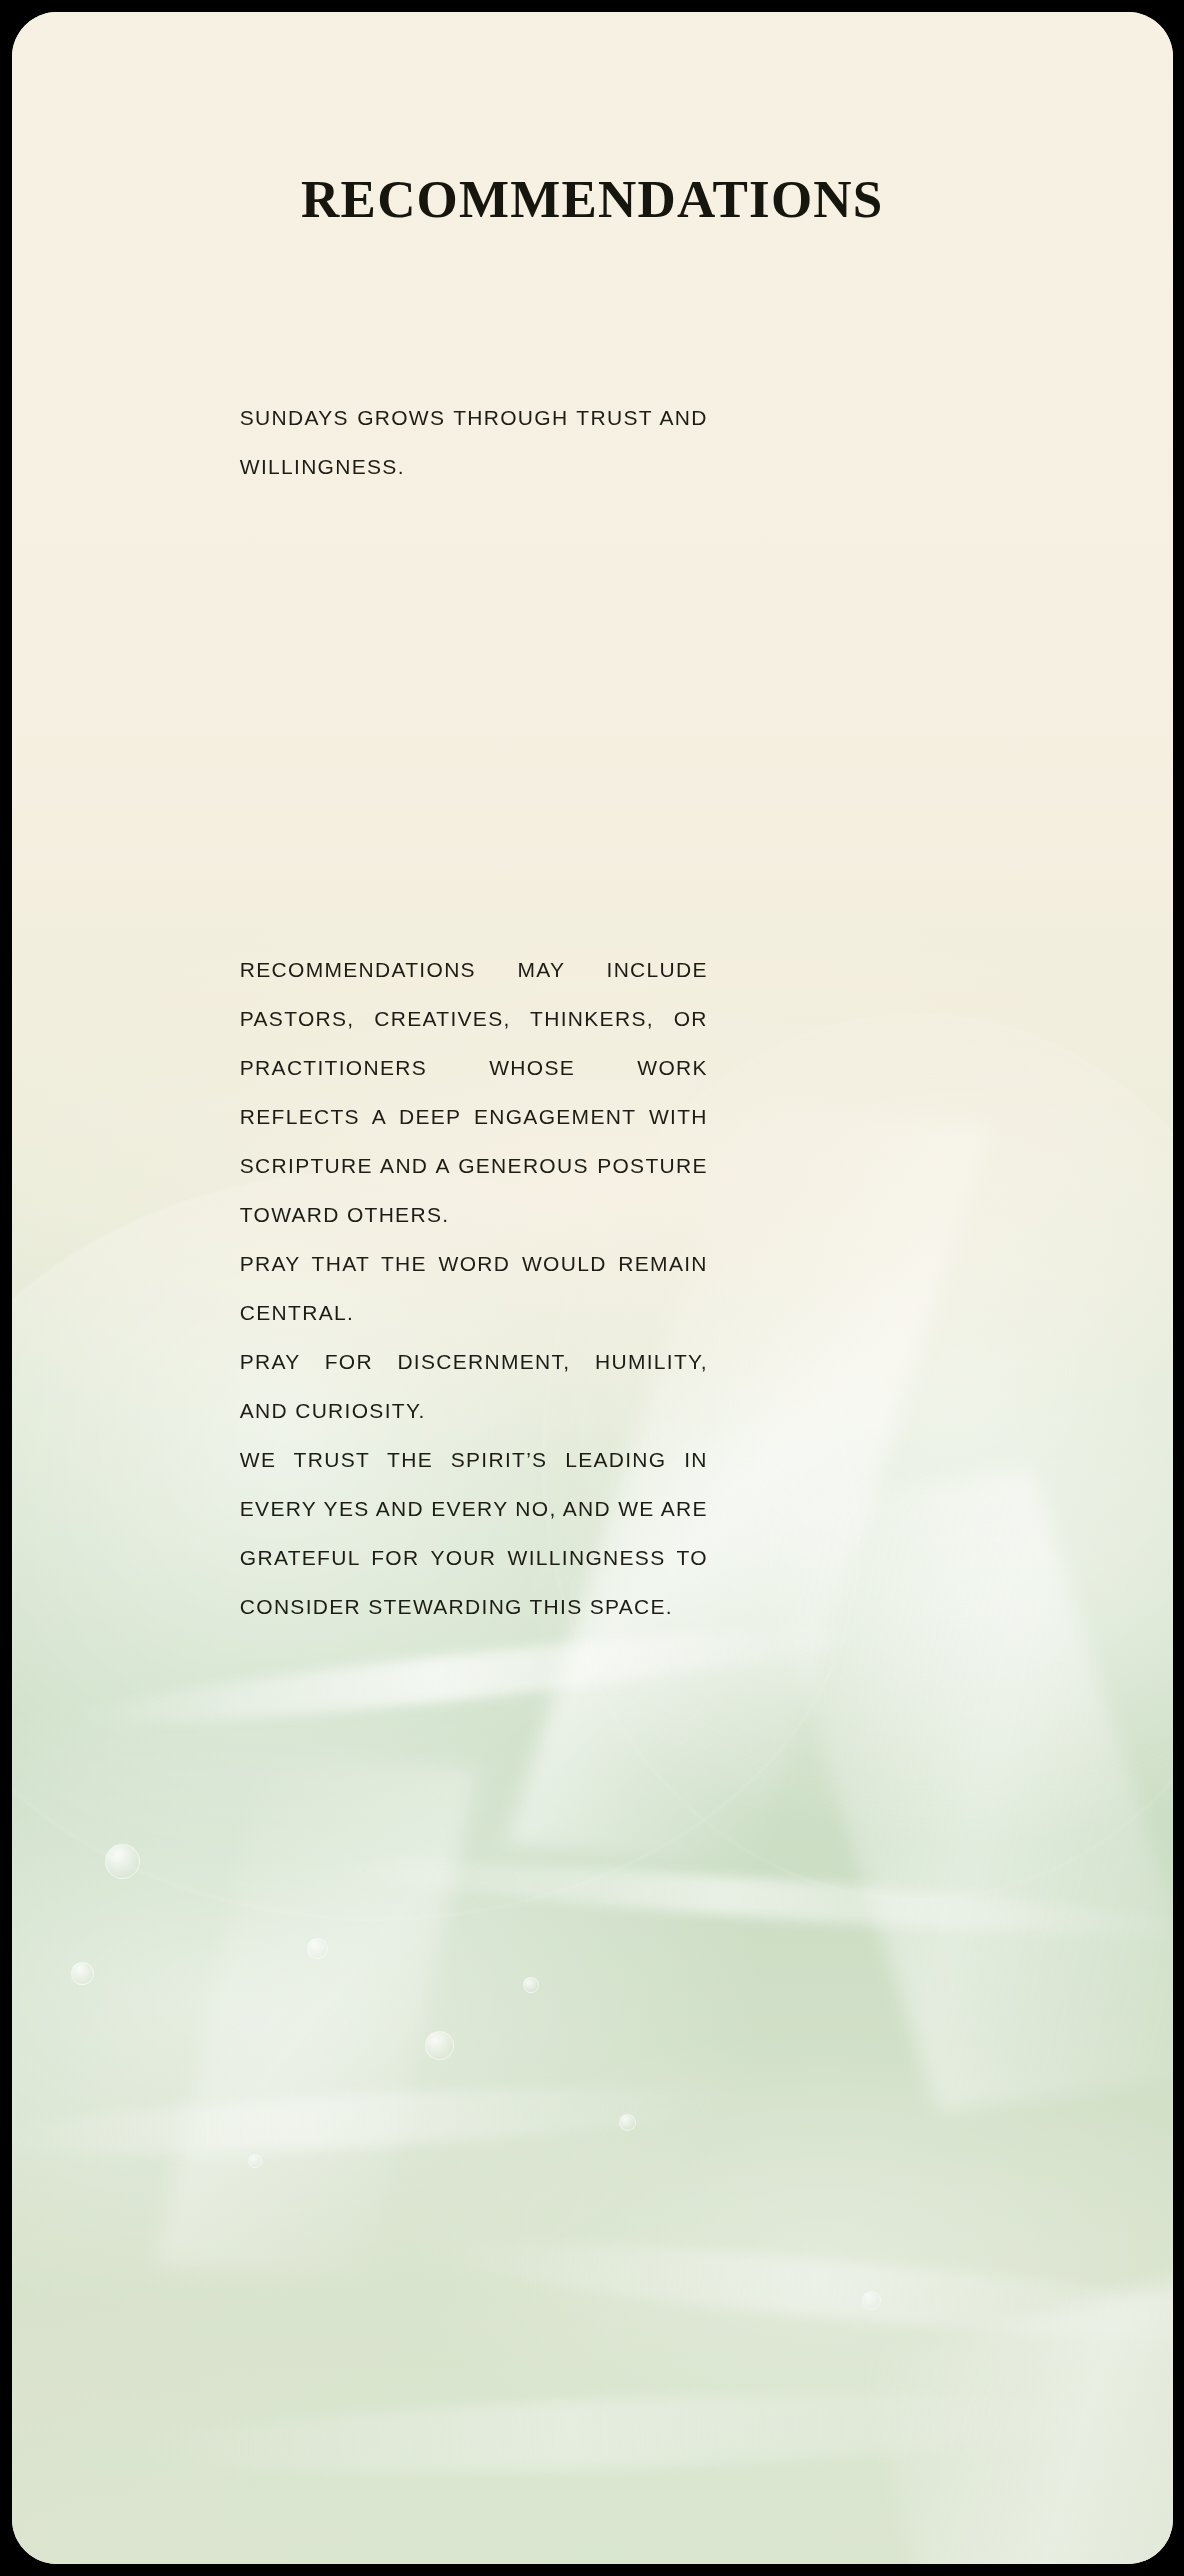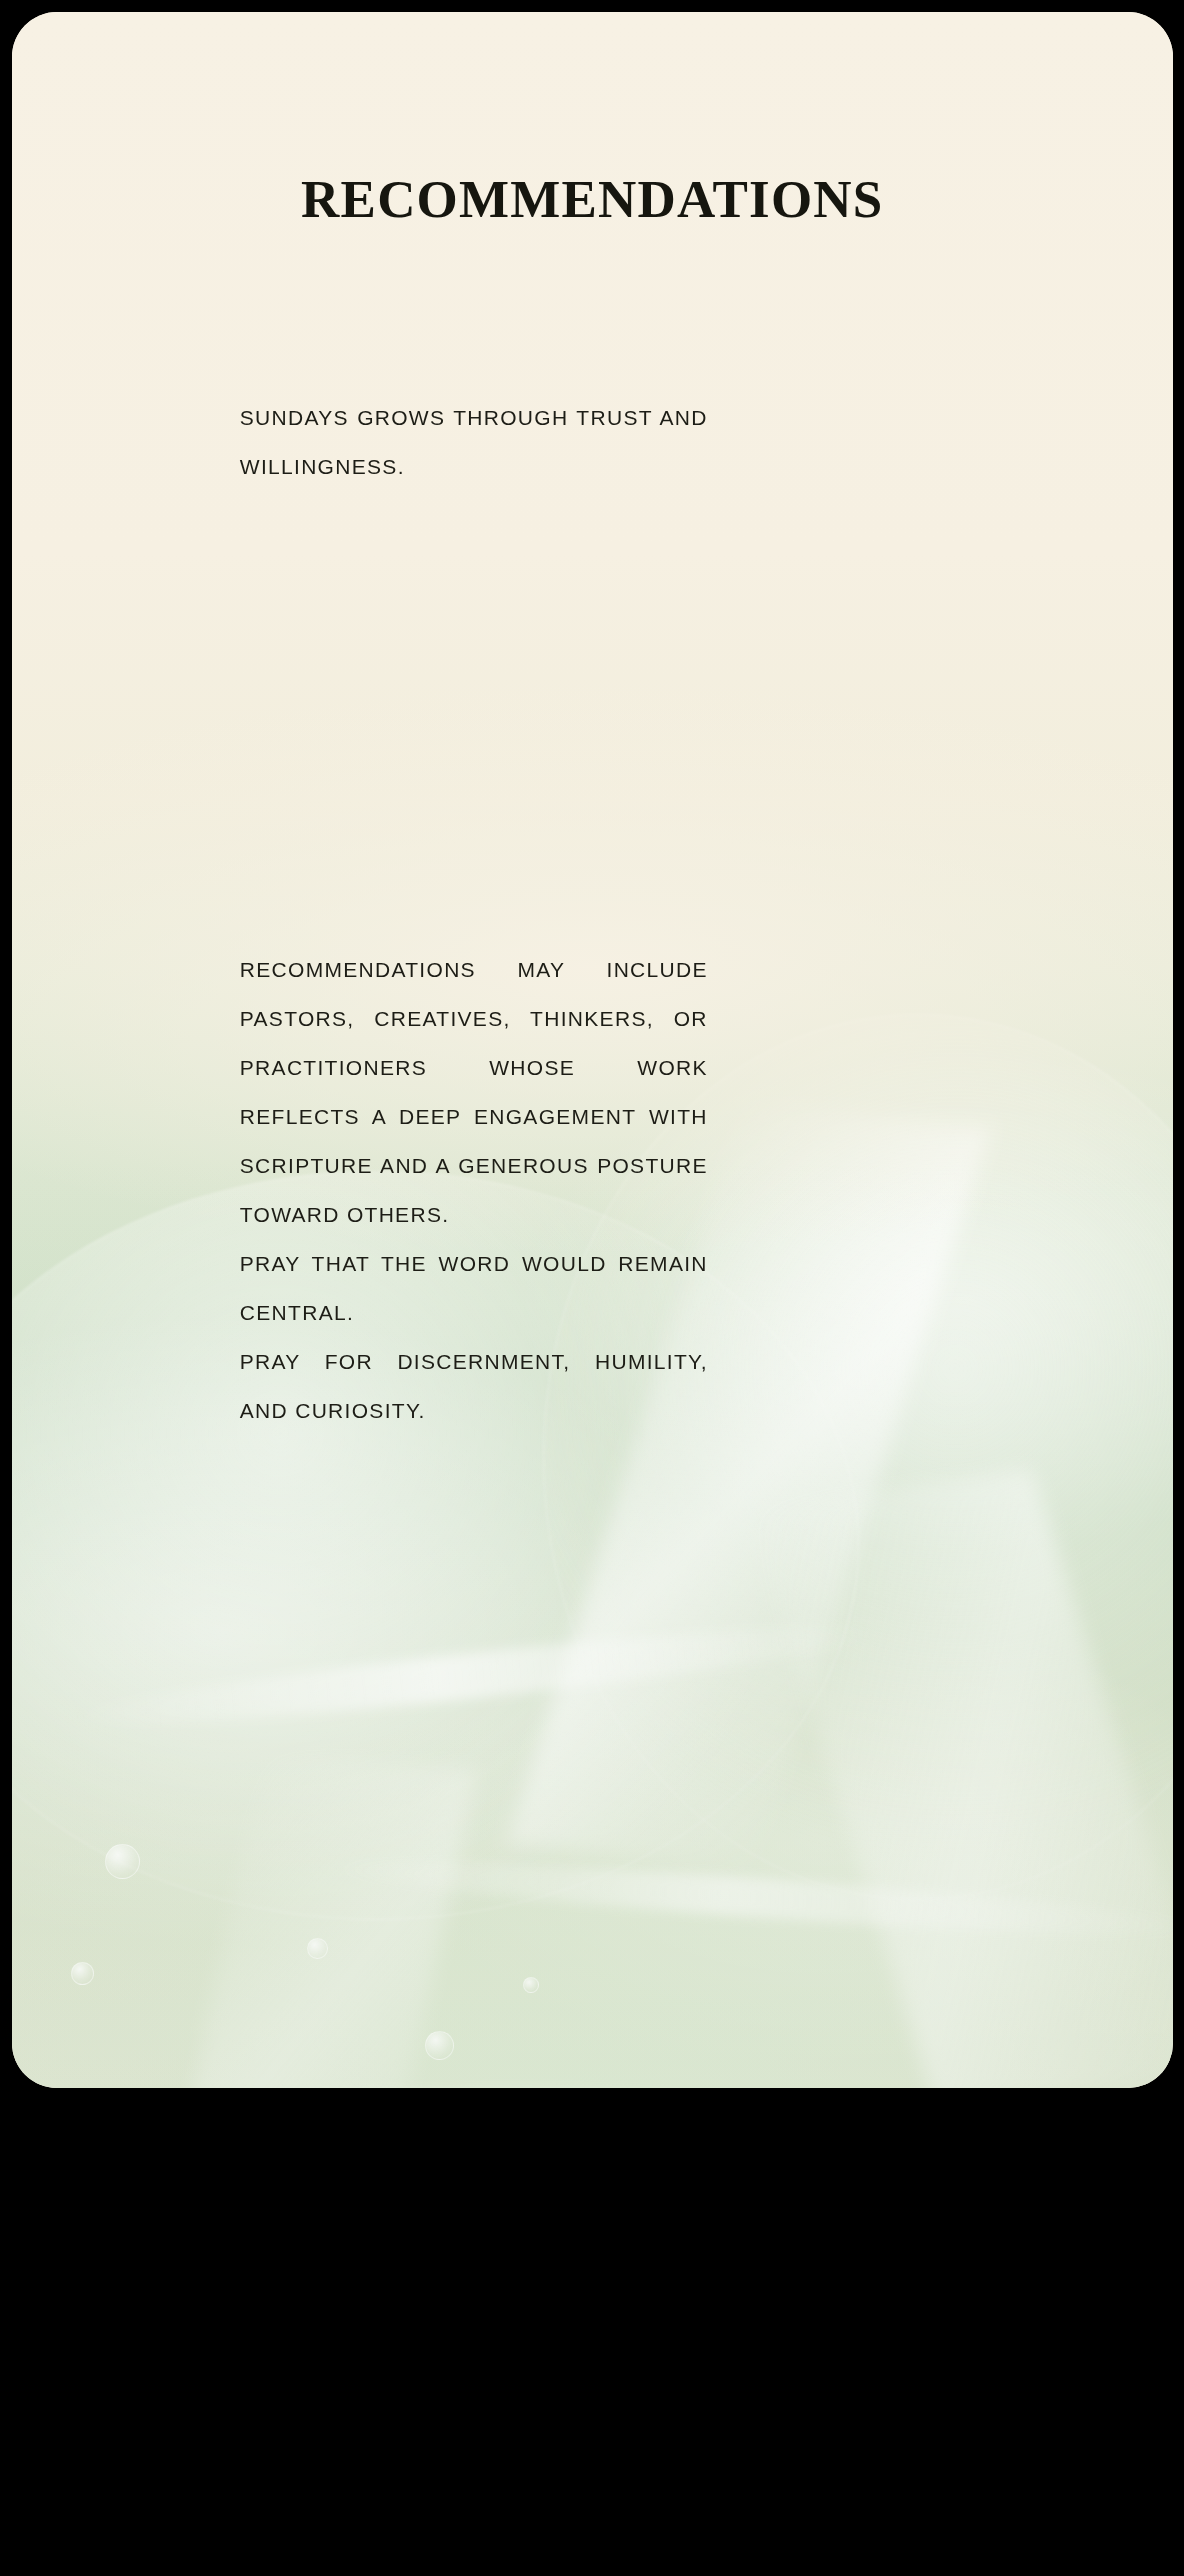"RECOMMENDATIONS" .device { height: 2076px -> 2552px }
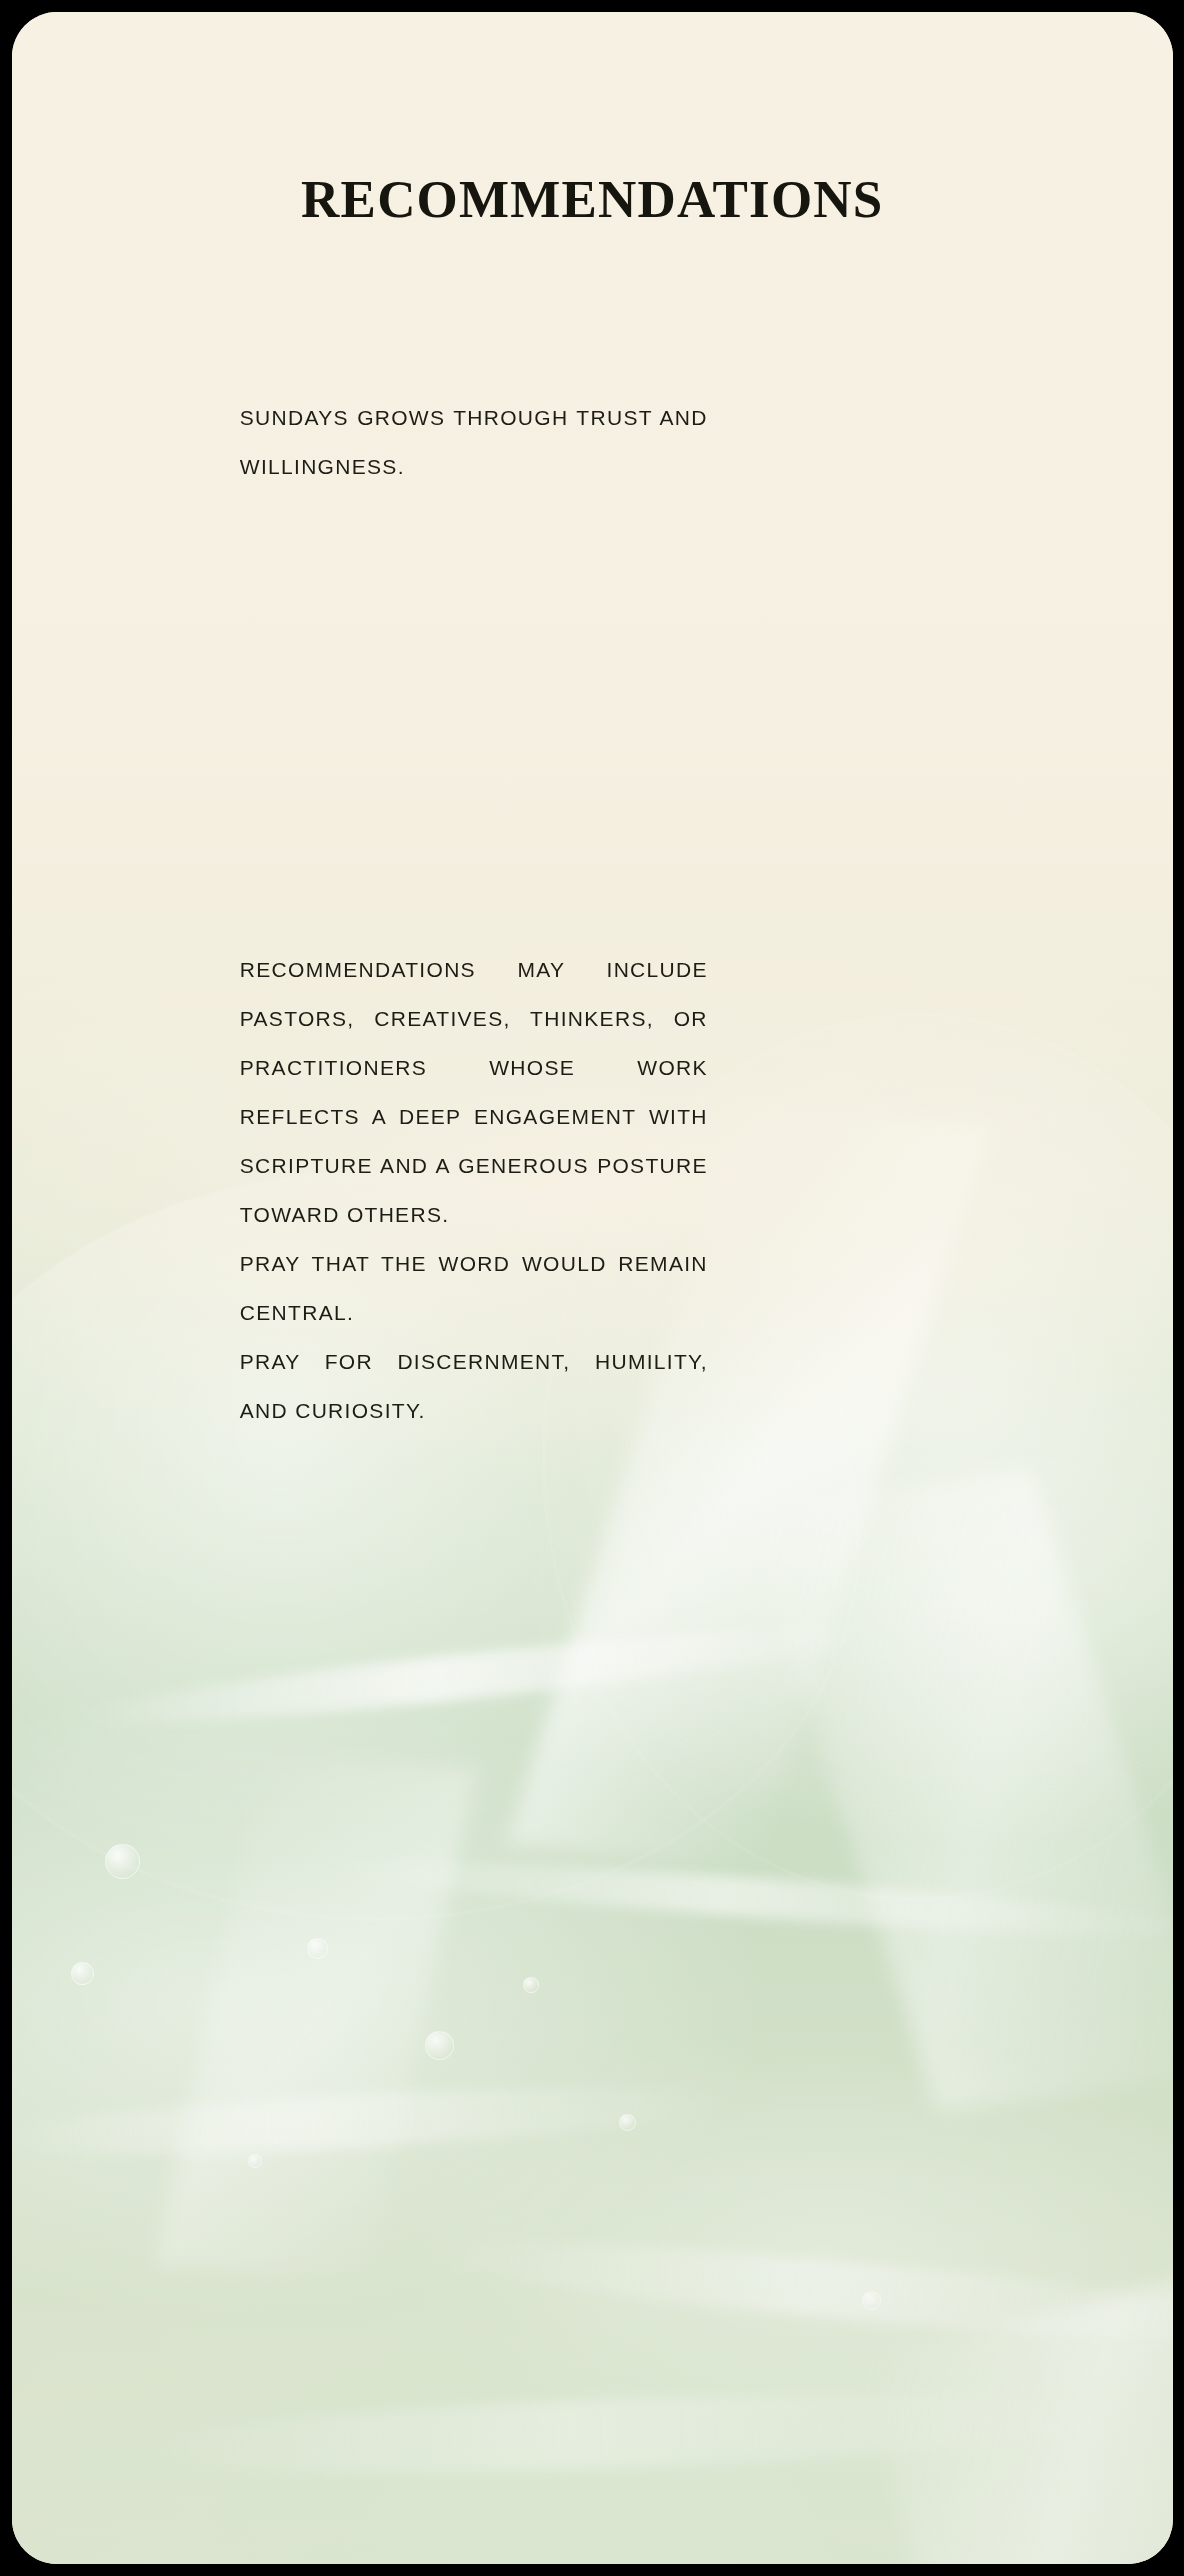"WE TRUST THE SPIRIT’S LEADING" p { html: none -> <p>WE TRUST THE SPIRIT’S LEADING IN EVERY YES AND EVERY NO, AND WE ARE GRATEFUL FOR YOUR WILLINGNESS TO CONSIDER STEWARDING THIS SPACE.</p> }
